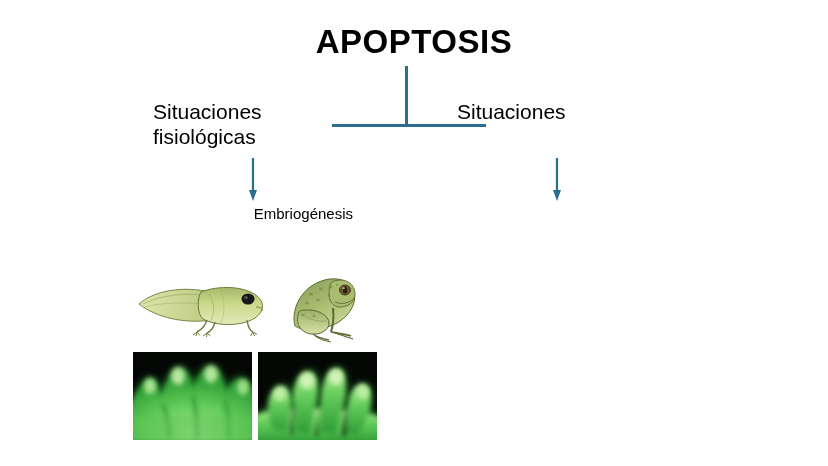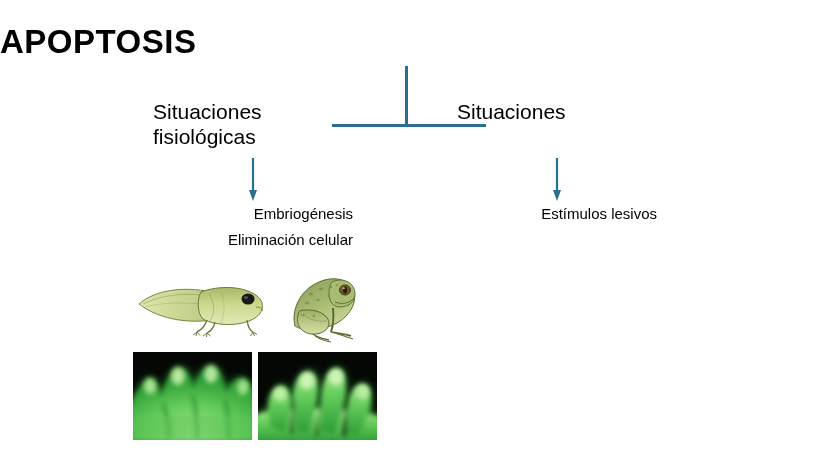"APOPTOSIS" #title { text-align: none -> center }
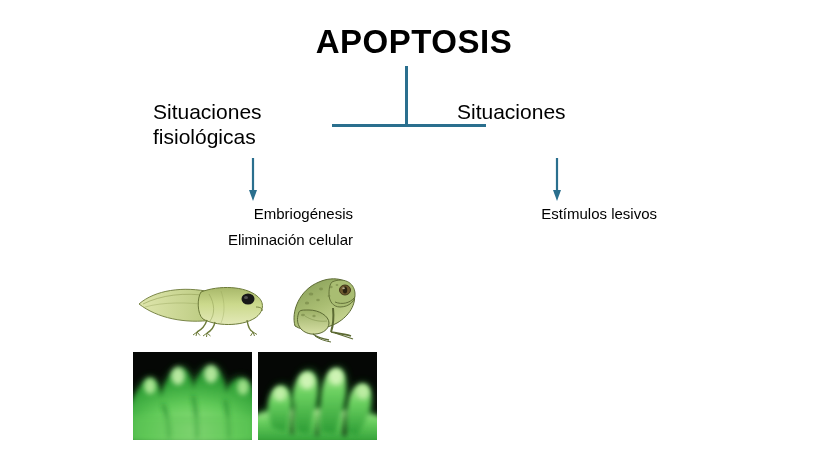"Estímulos lesivos" div.list-item { html: <div>Estímulos lesivos</div> -> none }
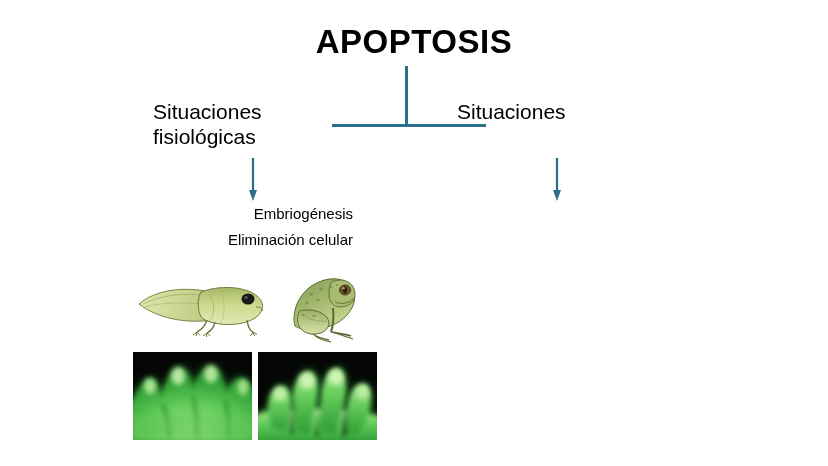"Eliminación celular" div.list-item { html: <div>Eliminación celular</div> -> none }
